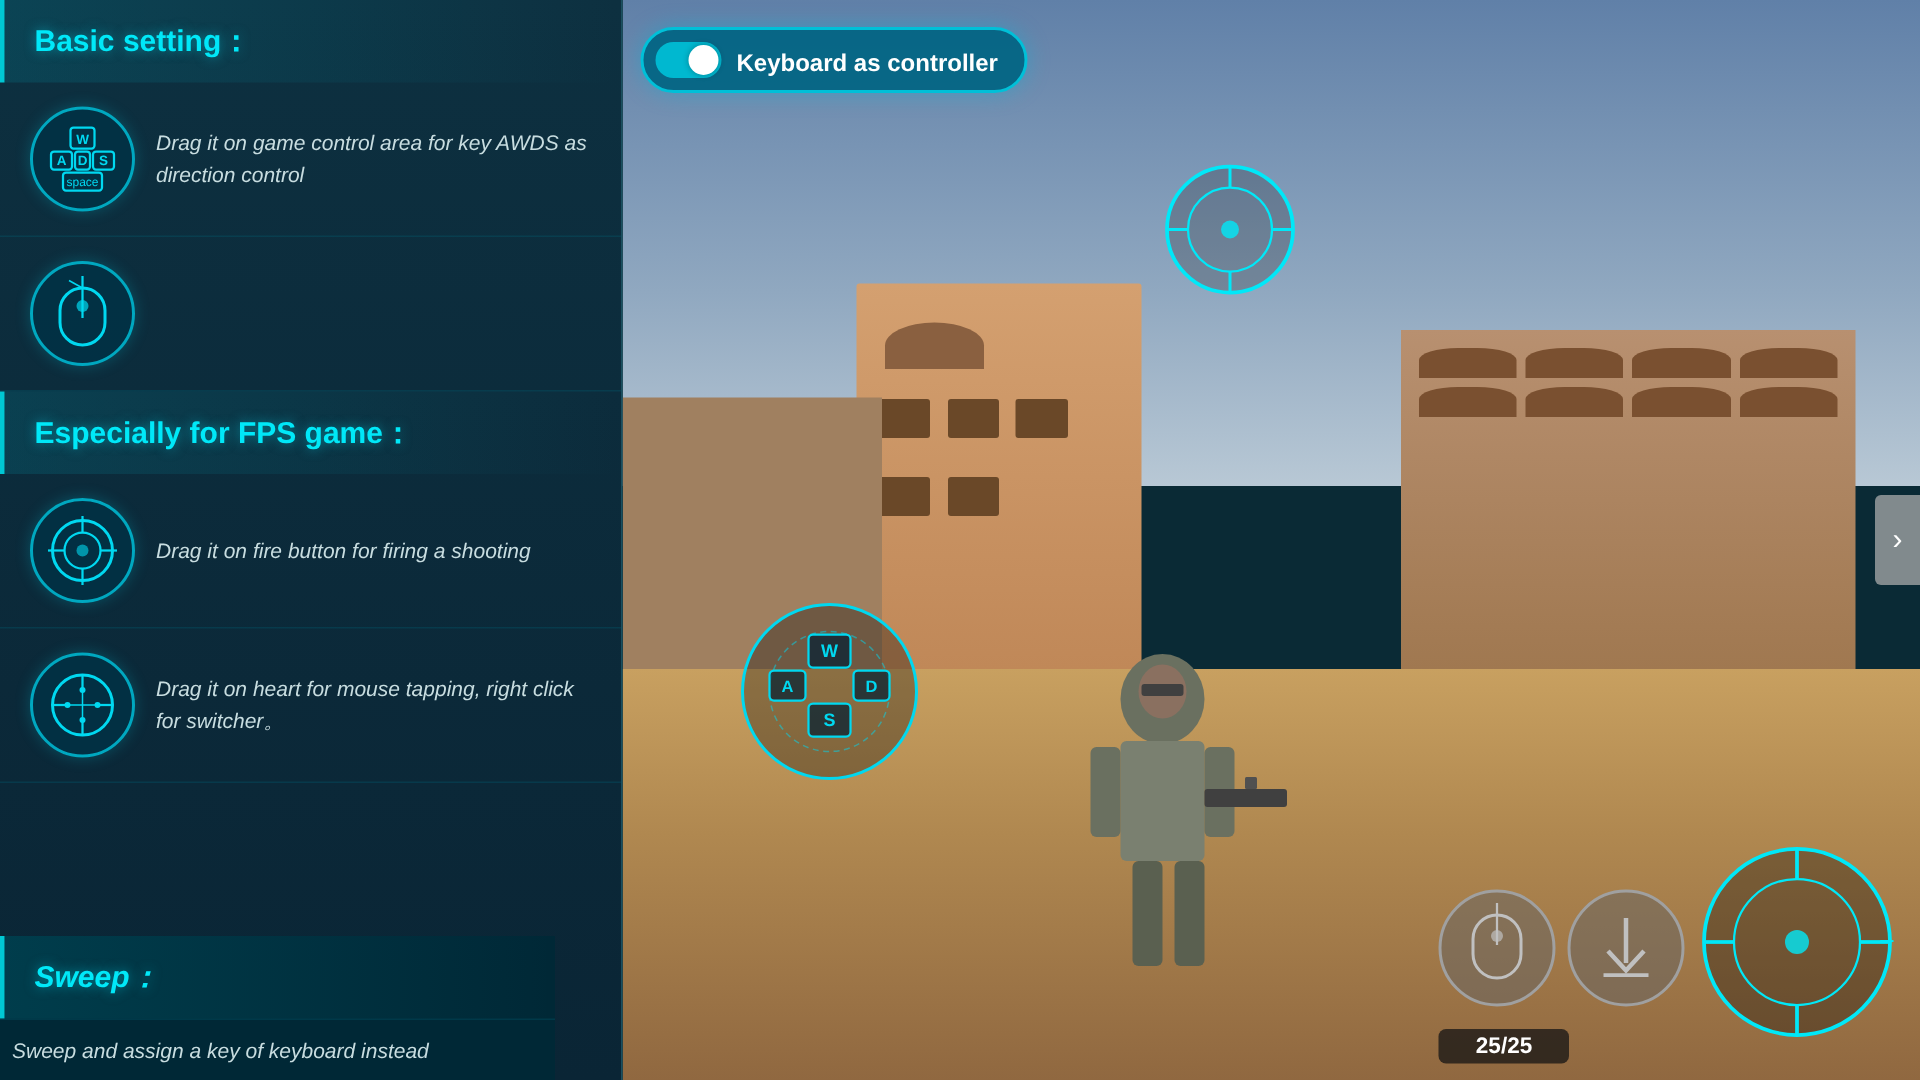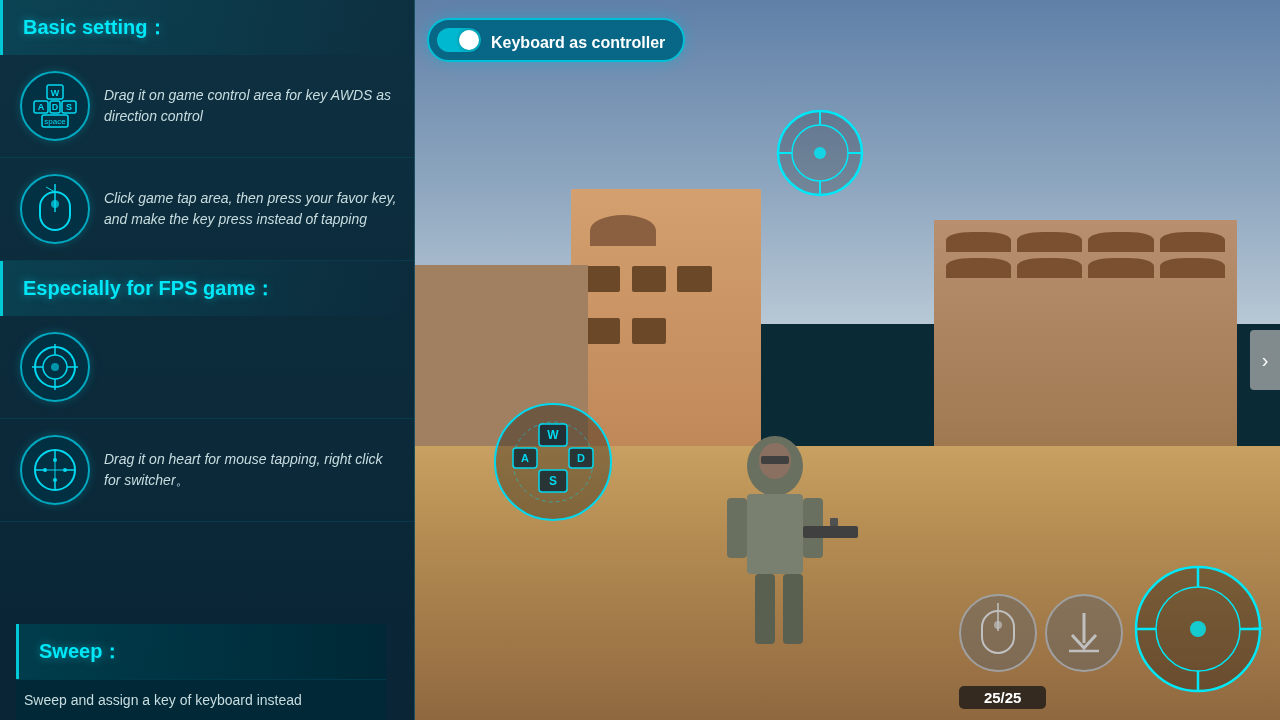"Click game tap area, then" span.instruction-text { html: <span>Click game tap area, then press your favor key, and make the key press instead of tapping</span> -> none }
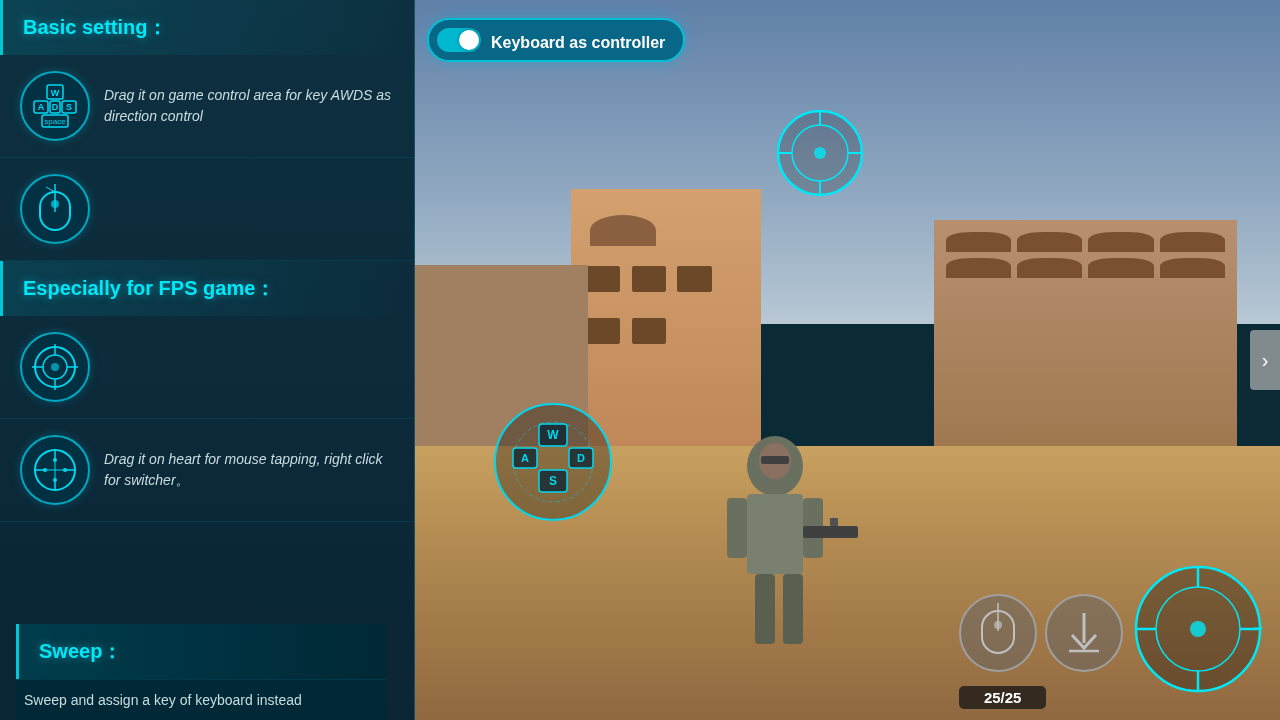"Drag it on fire button" span.instruction-text { html: none -> <span>Drag it on fire button for firing a shooting</span> }
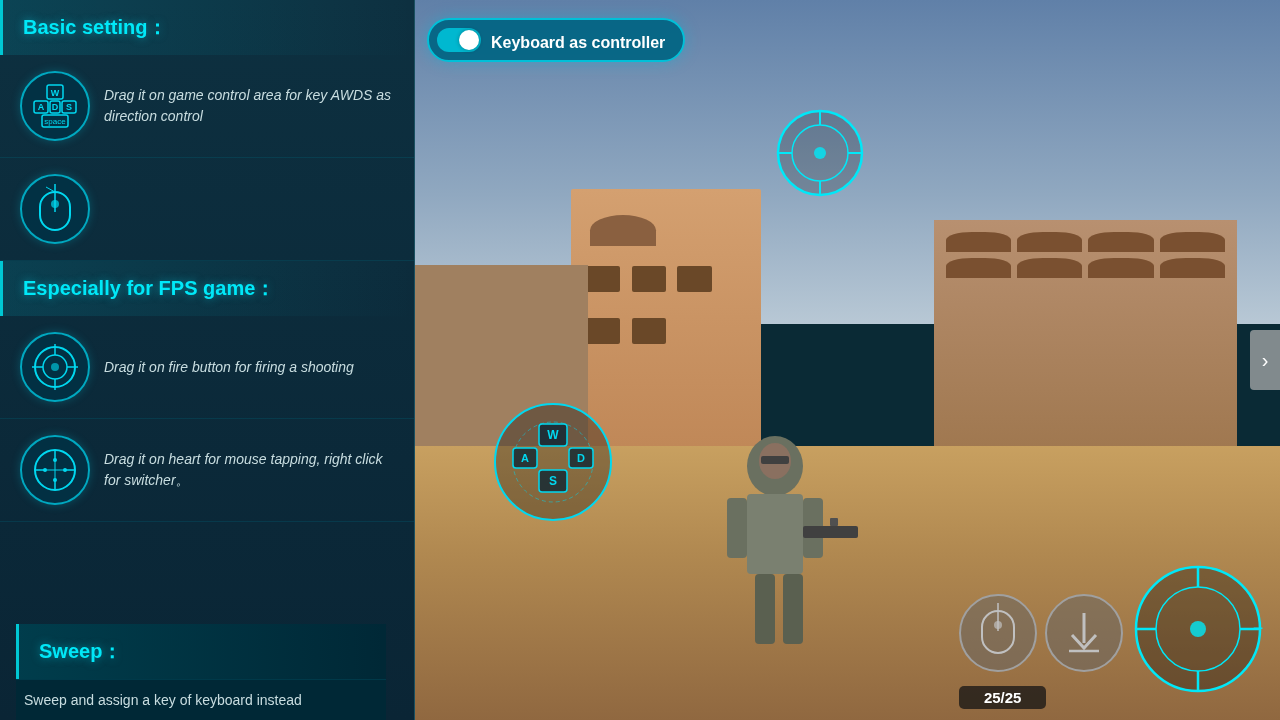"Sweep：" .sweep-section { font-style: none -> italic; left: 16px -> 0 }
